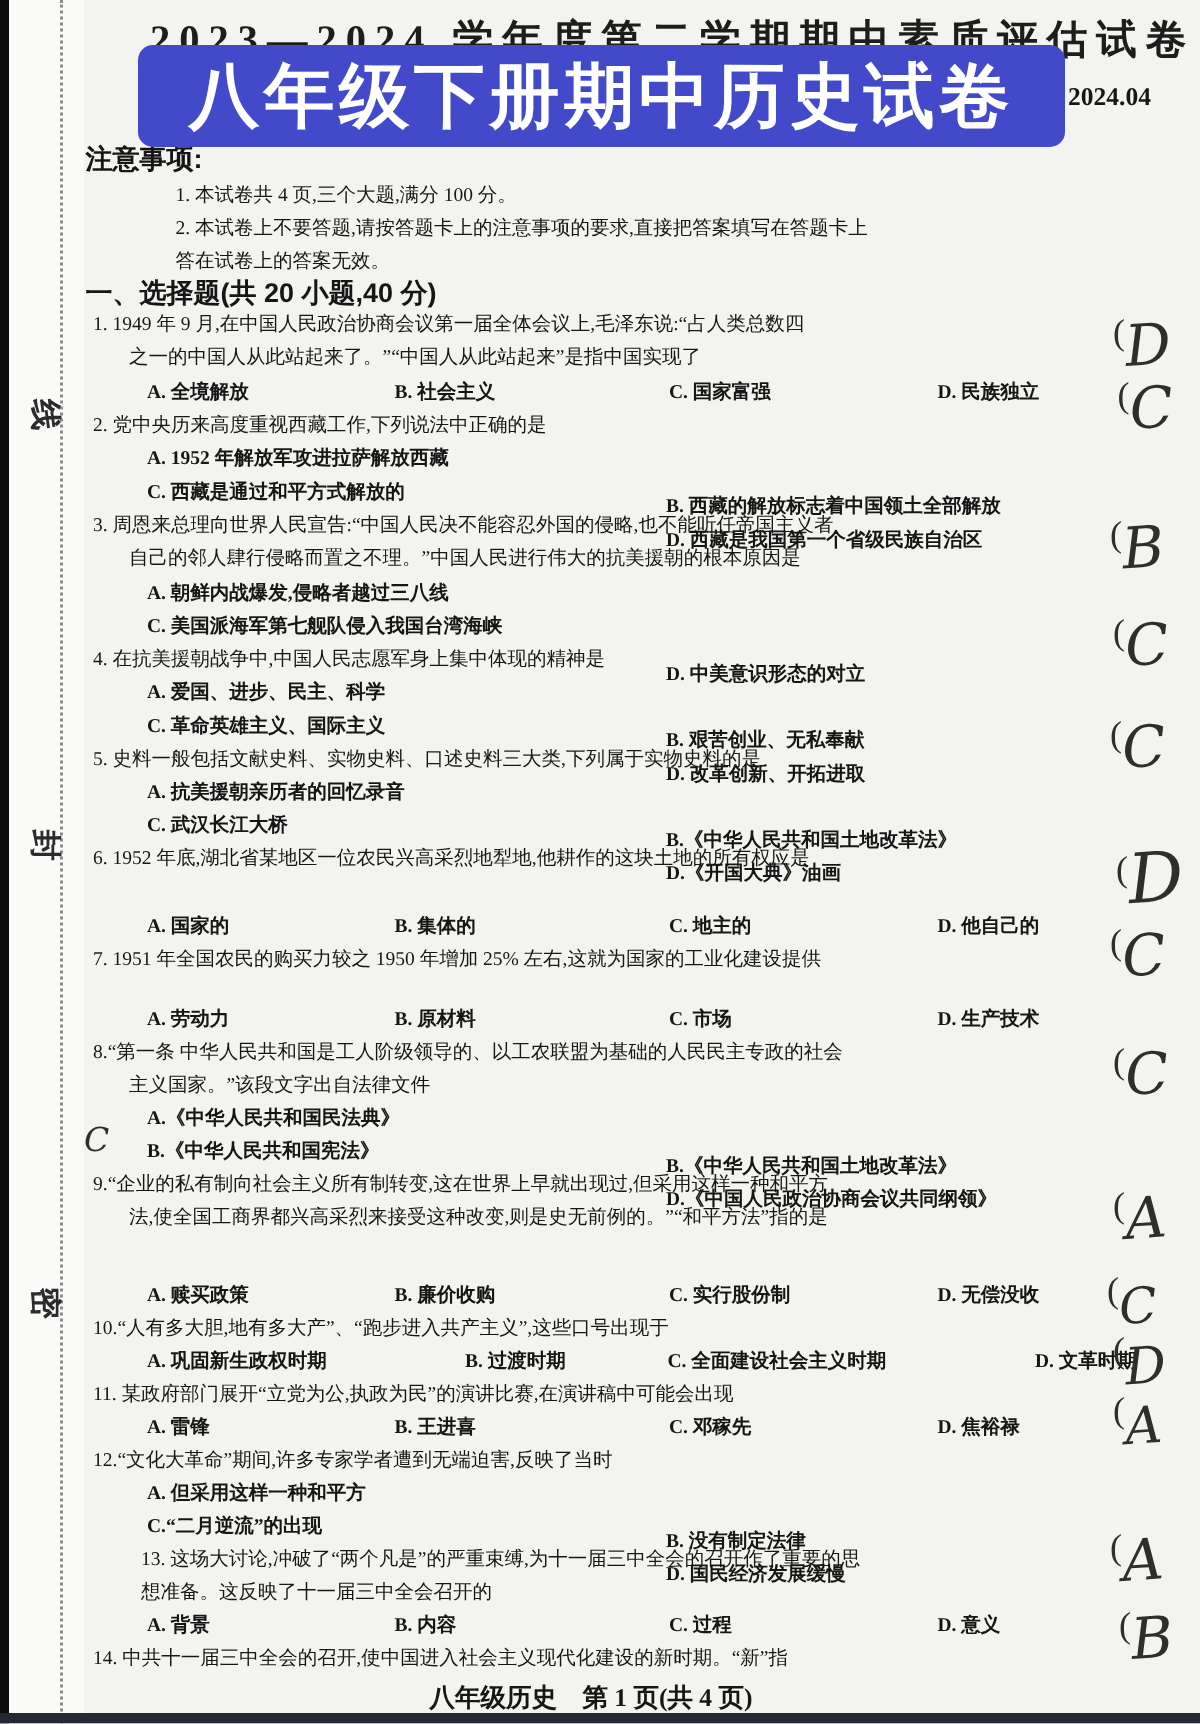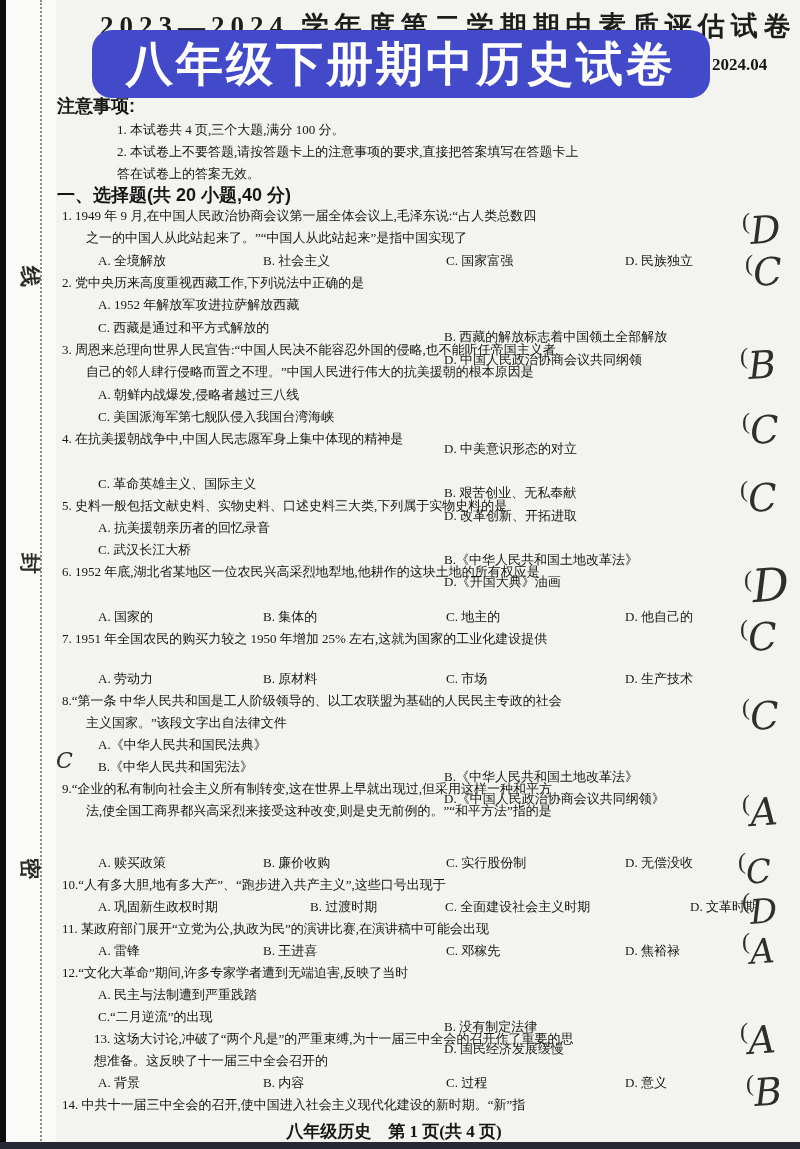"八年级下册期中历史试卷" .banner { border-radius: 20px -> 10px }
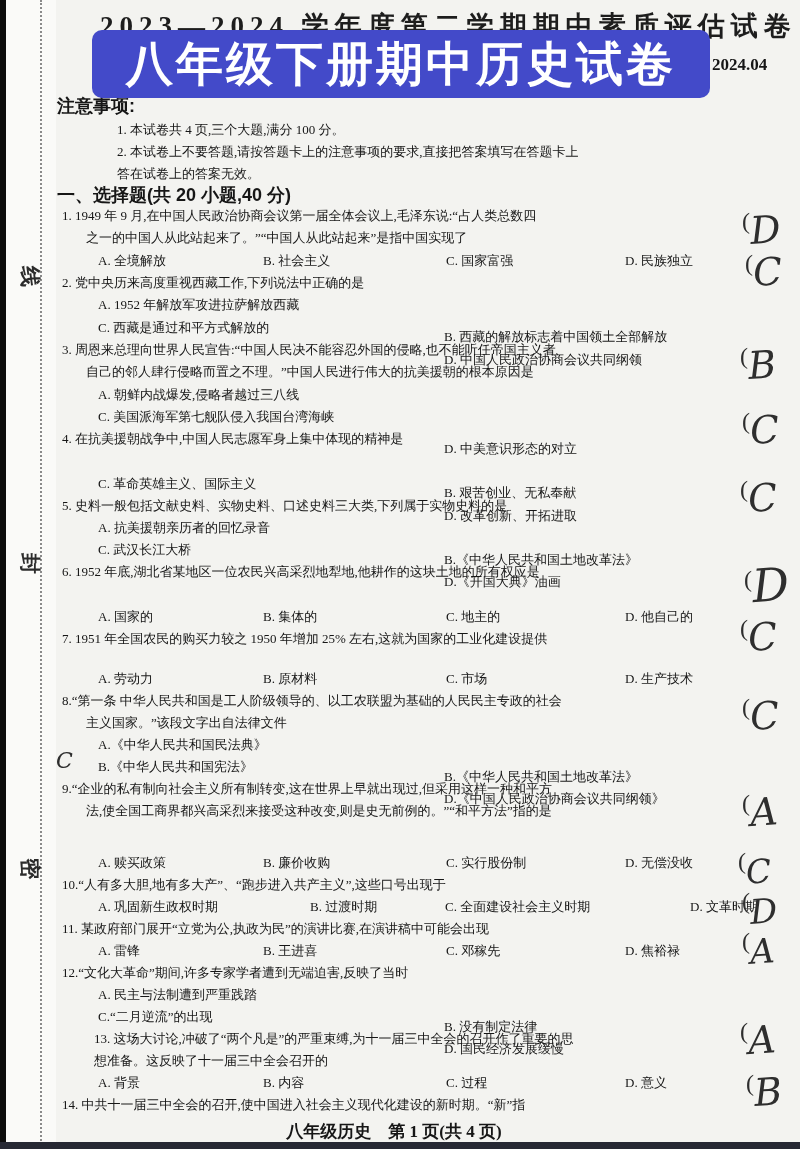"A. 全境解放" .opts span { font-weight: none -> bold }
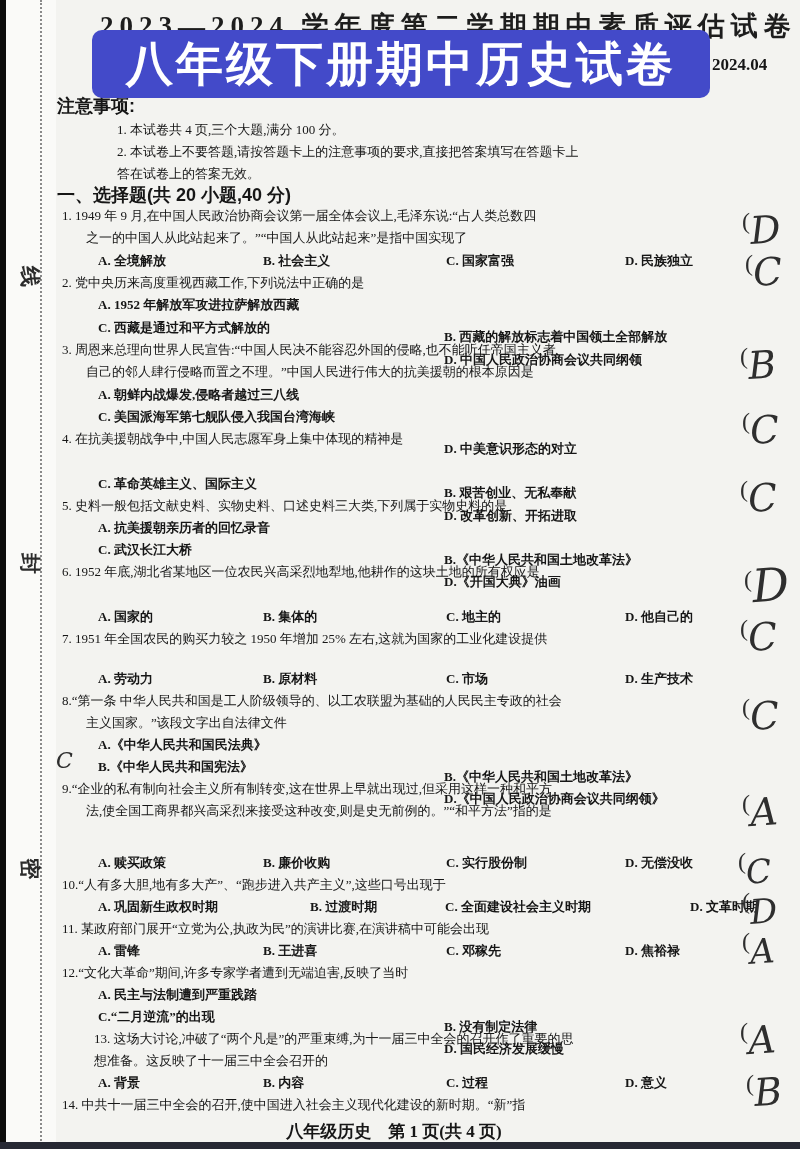"D. 中国人民政治协商会议共同纲领" span.w2 { text: 中国人民政治协商会议共同纲领 -> 西藏是我国第一个省级民族自治区 }
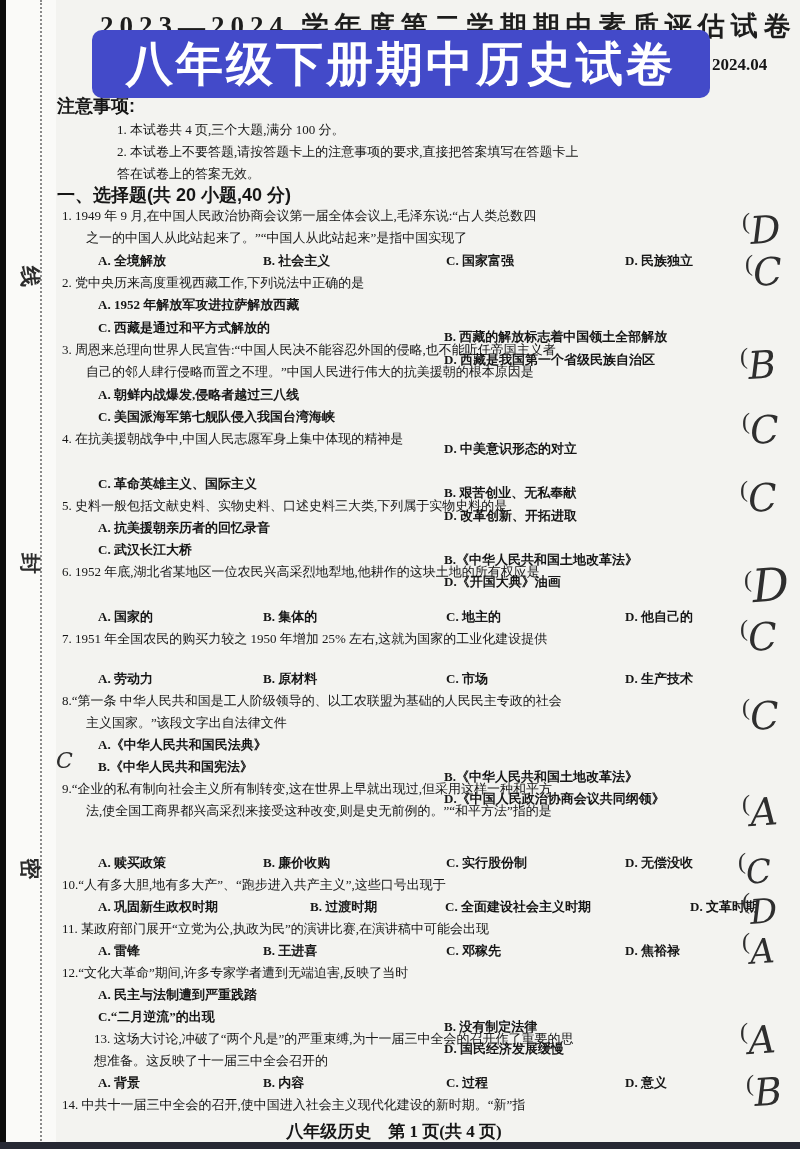"A. 爱国、进步、民主、科学" span.w1 { html: none -> <span>A. 爱国、进步、民主、科学</span> }
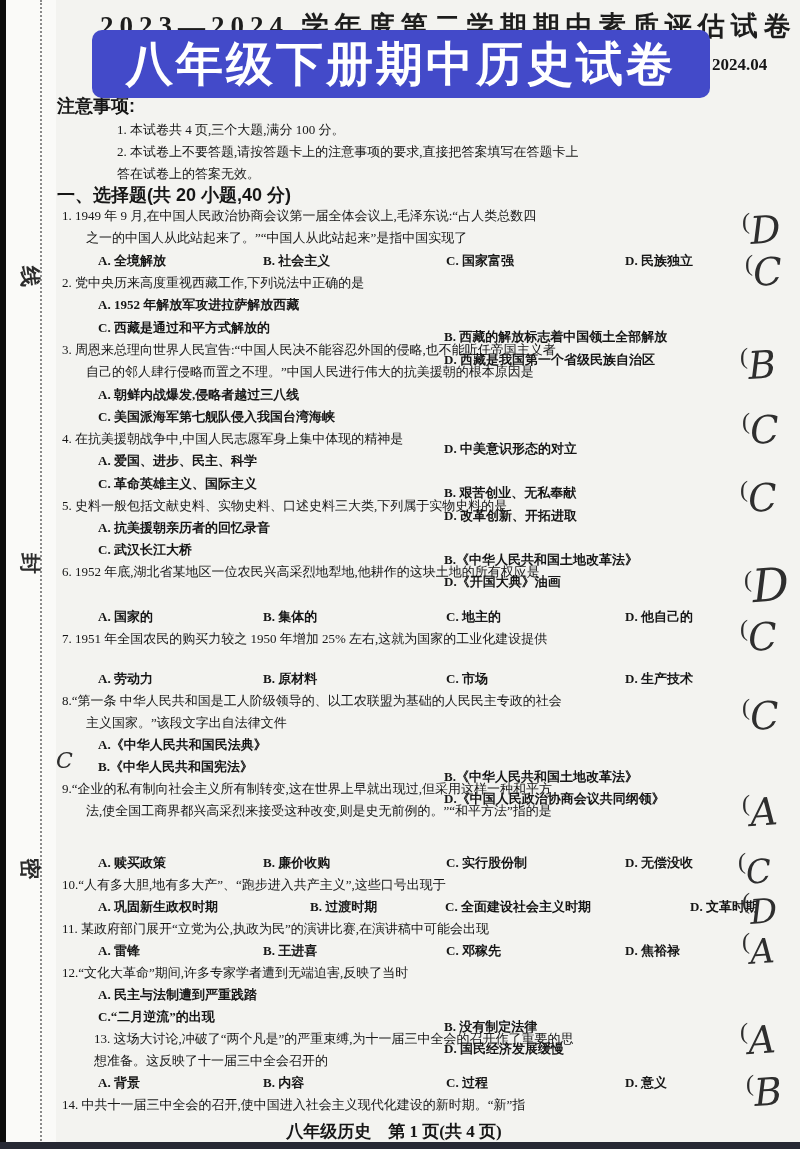"A. 民主与法制遭到严重践踏" span.w1 { text: 民主与法制遭到严重践踏 -> 但采用这样一种和平方 }
